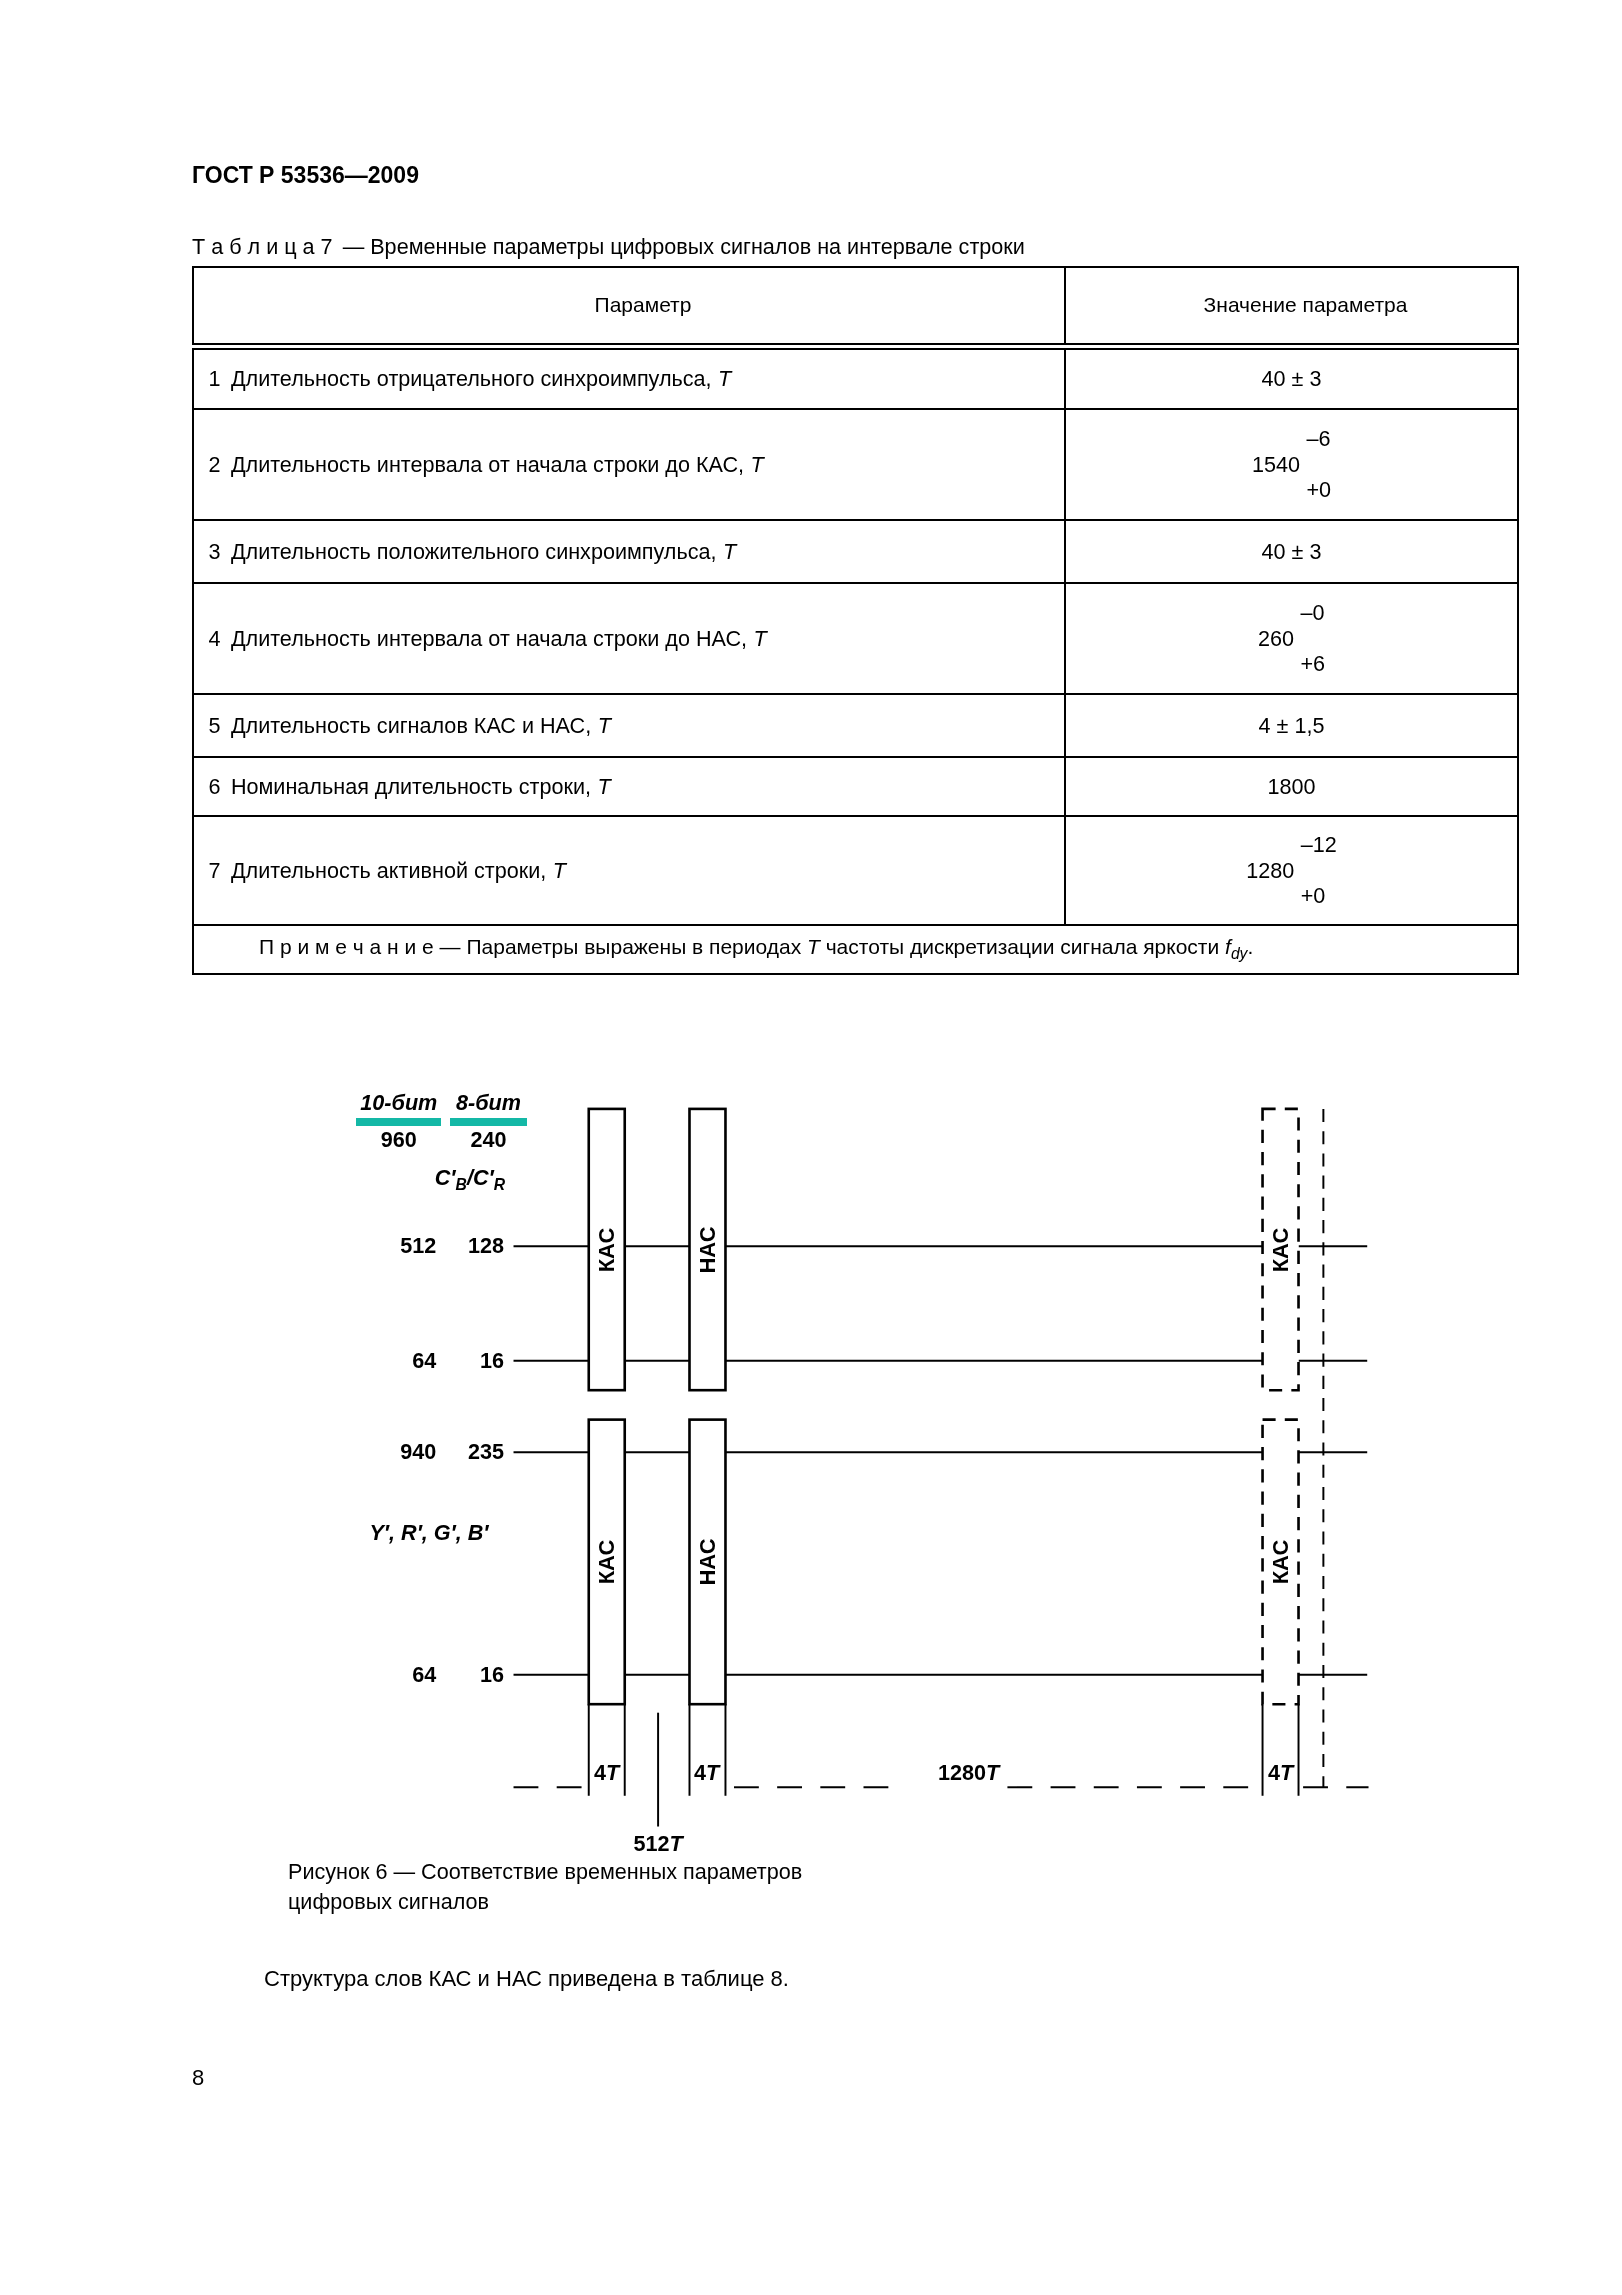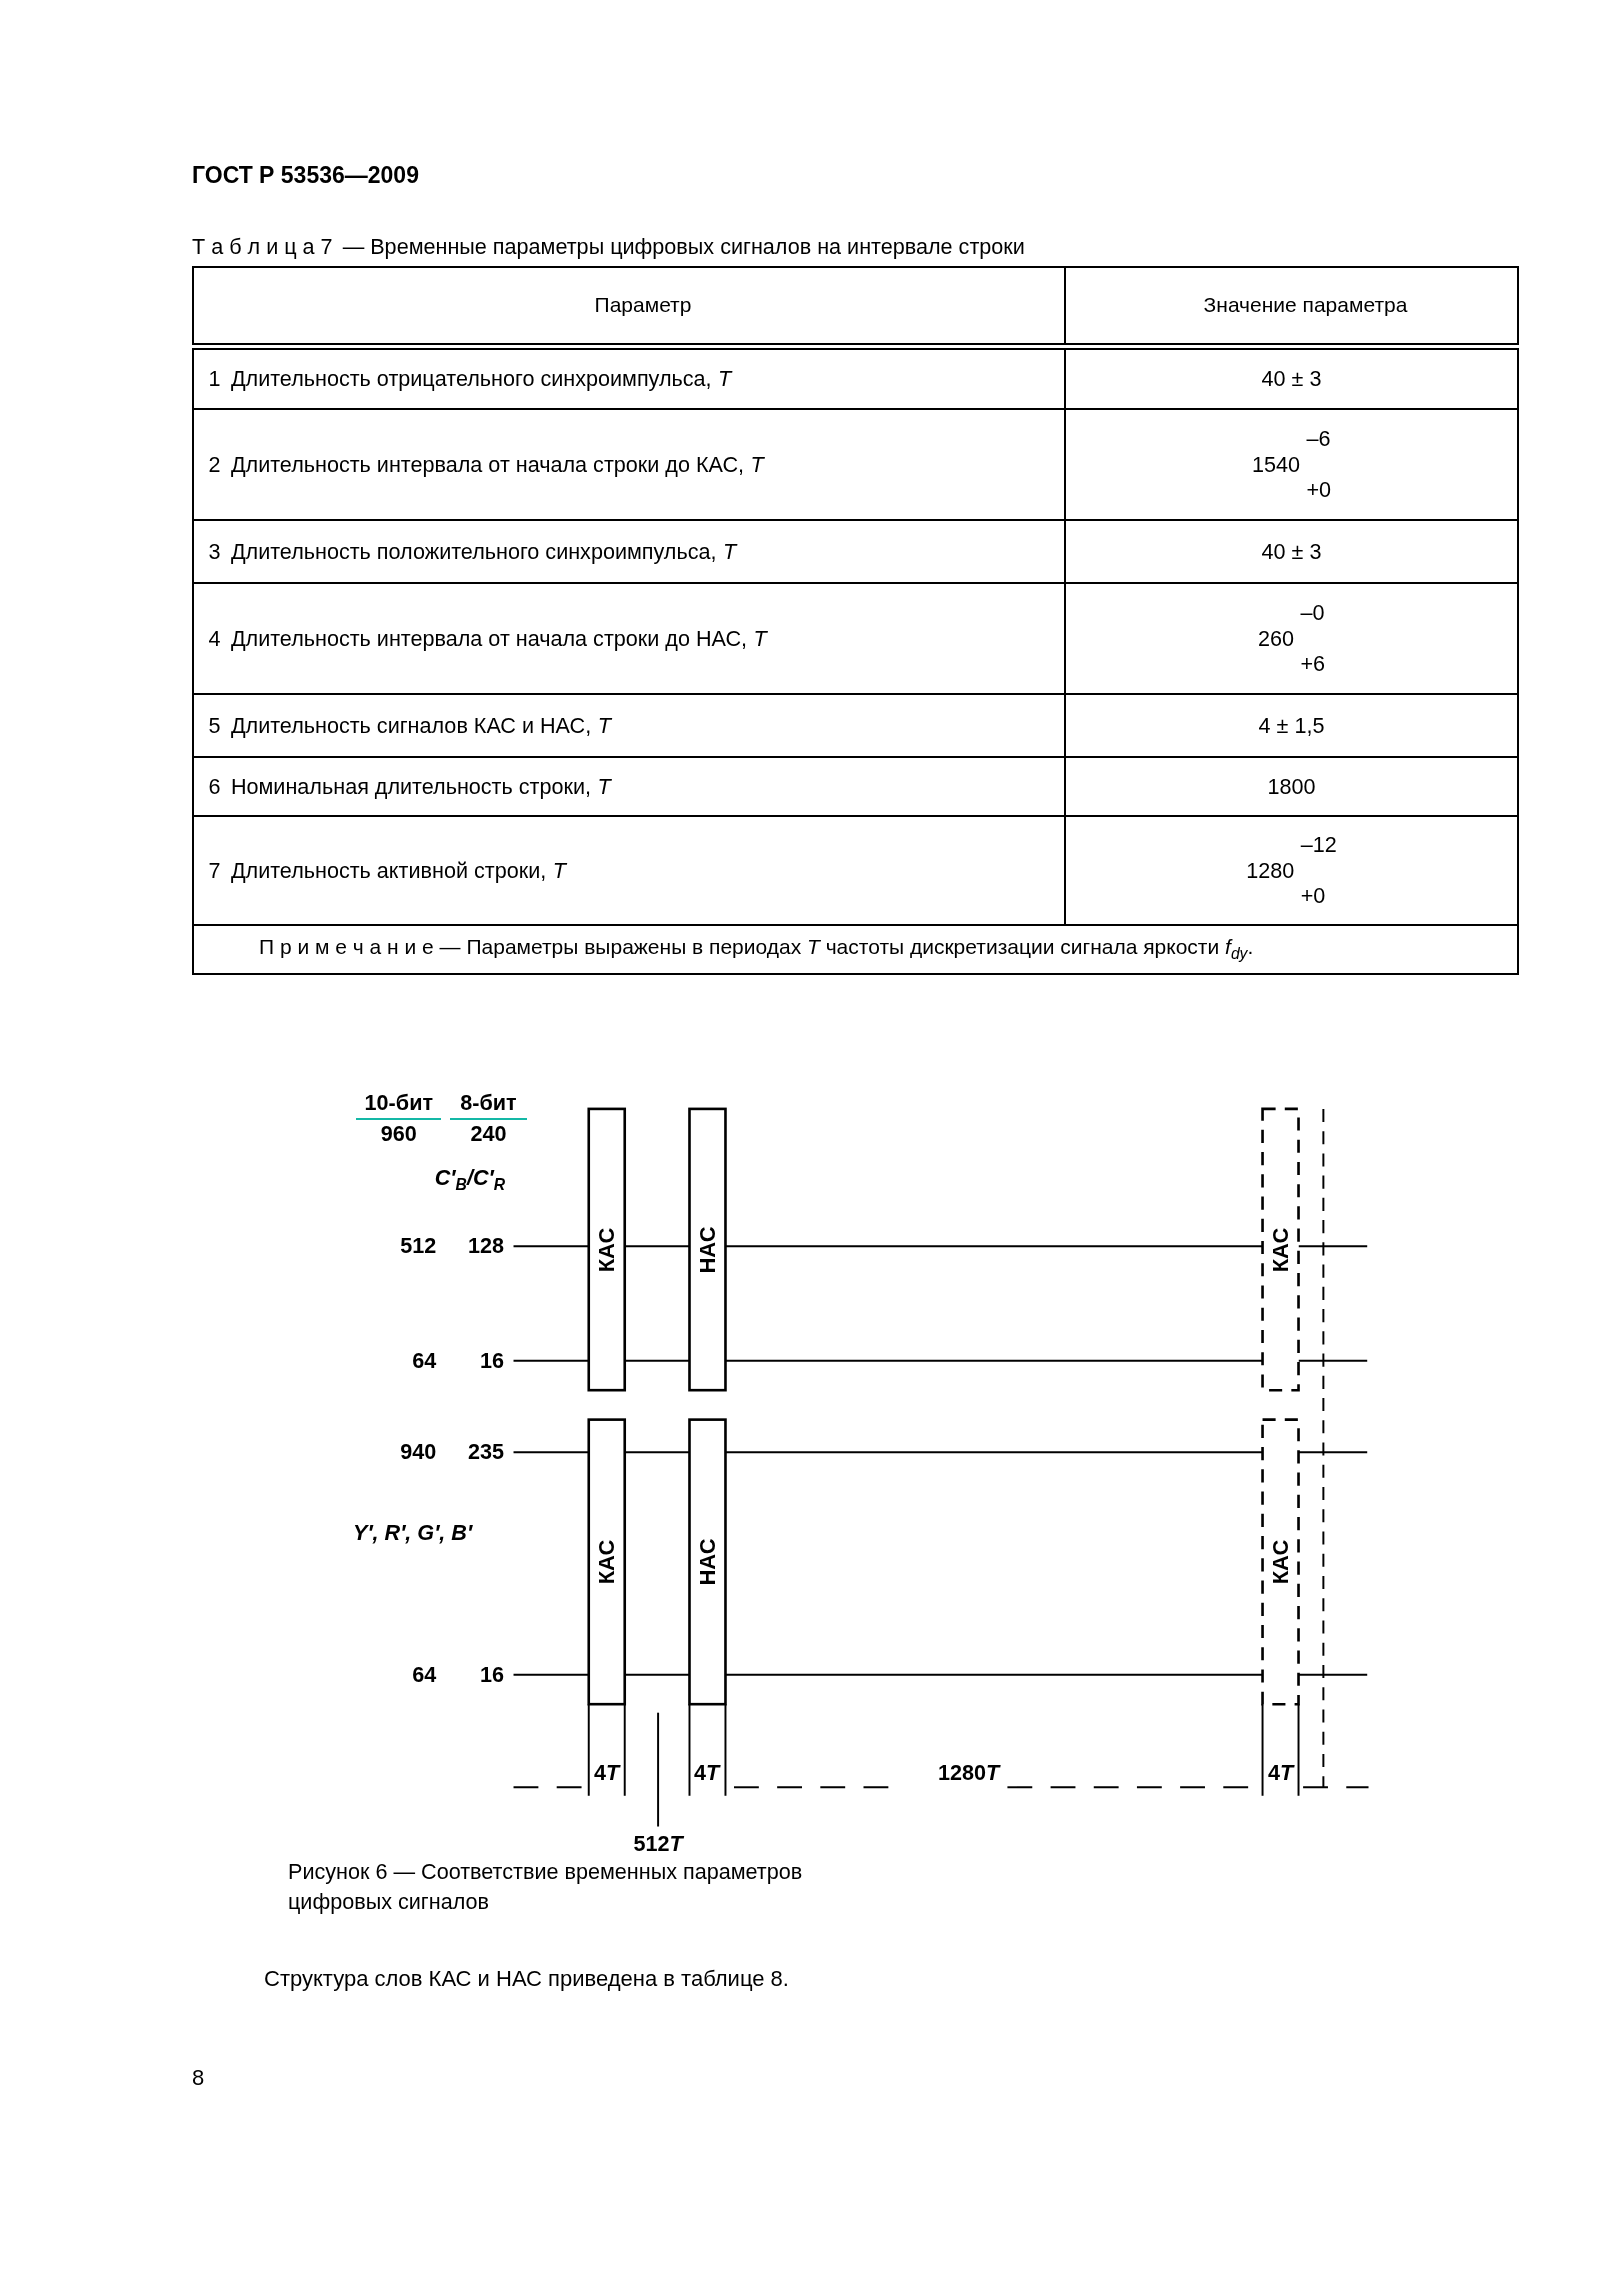"10-бит" .fr .top { border-bottom: 2px solid #14b8a6 -> 8px solid #14b8a6; font-style: none -> italic }
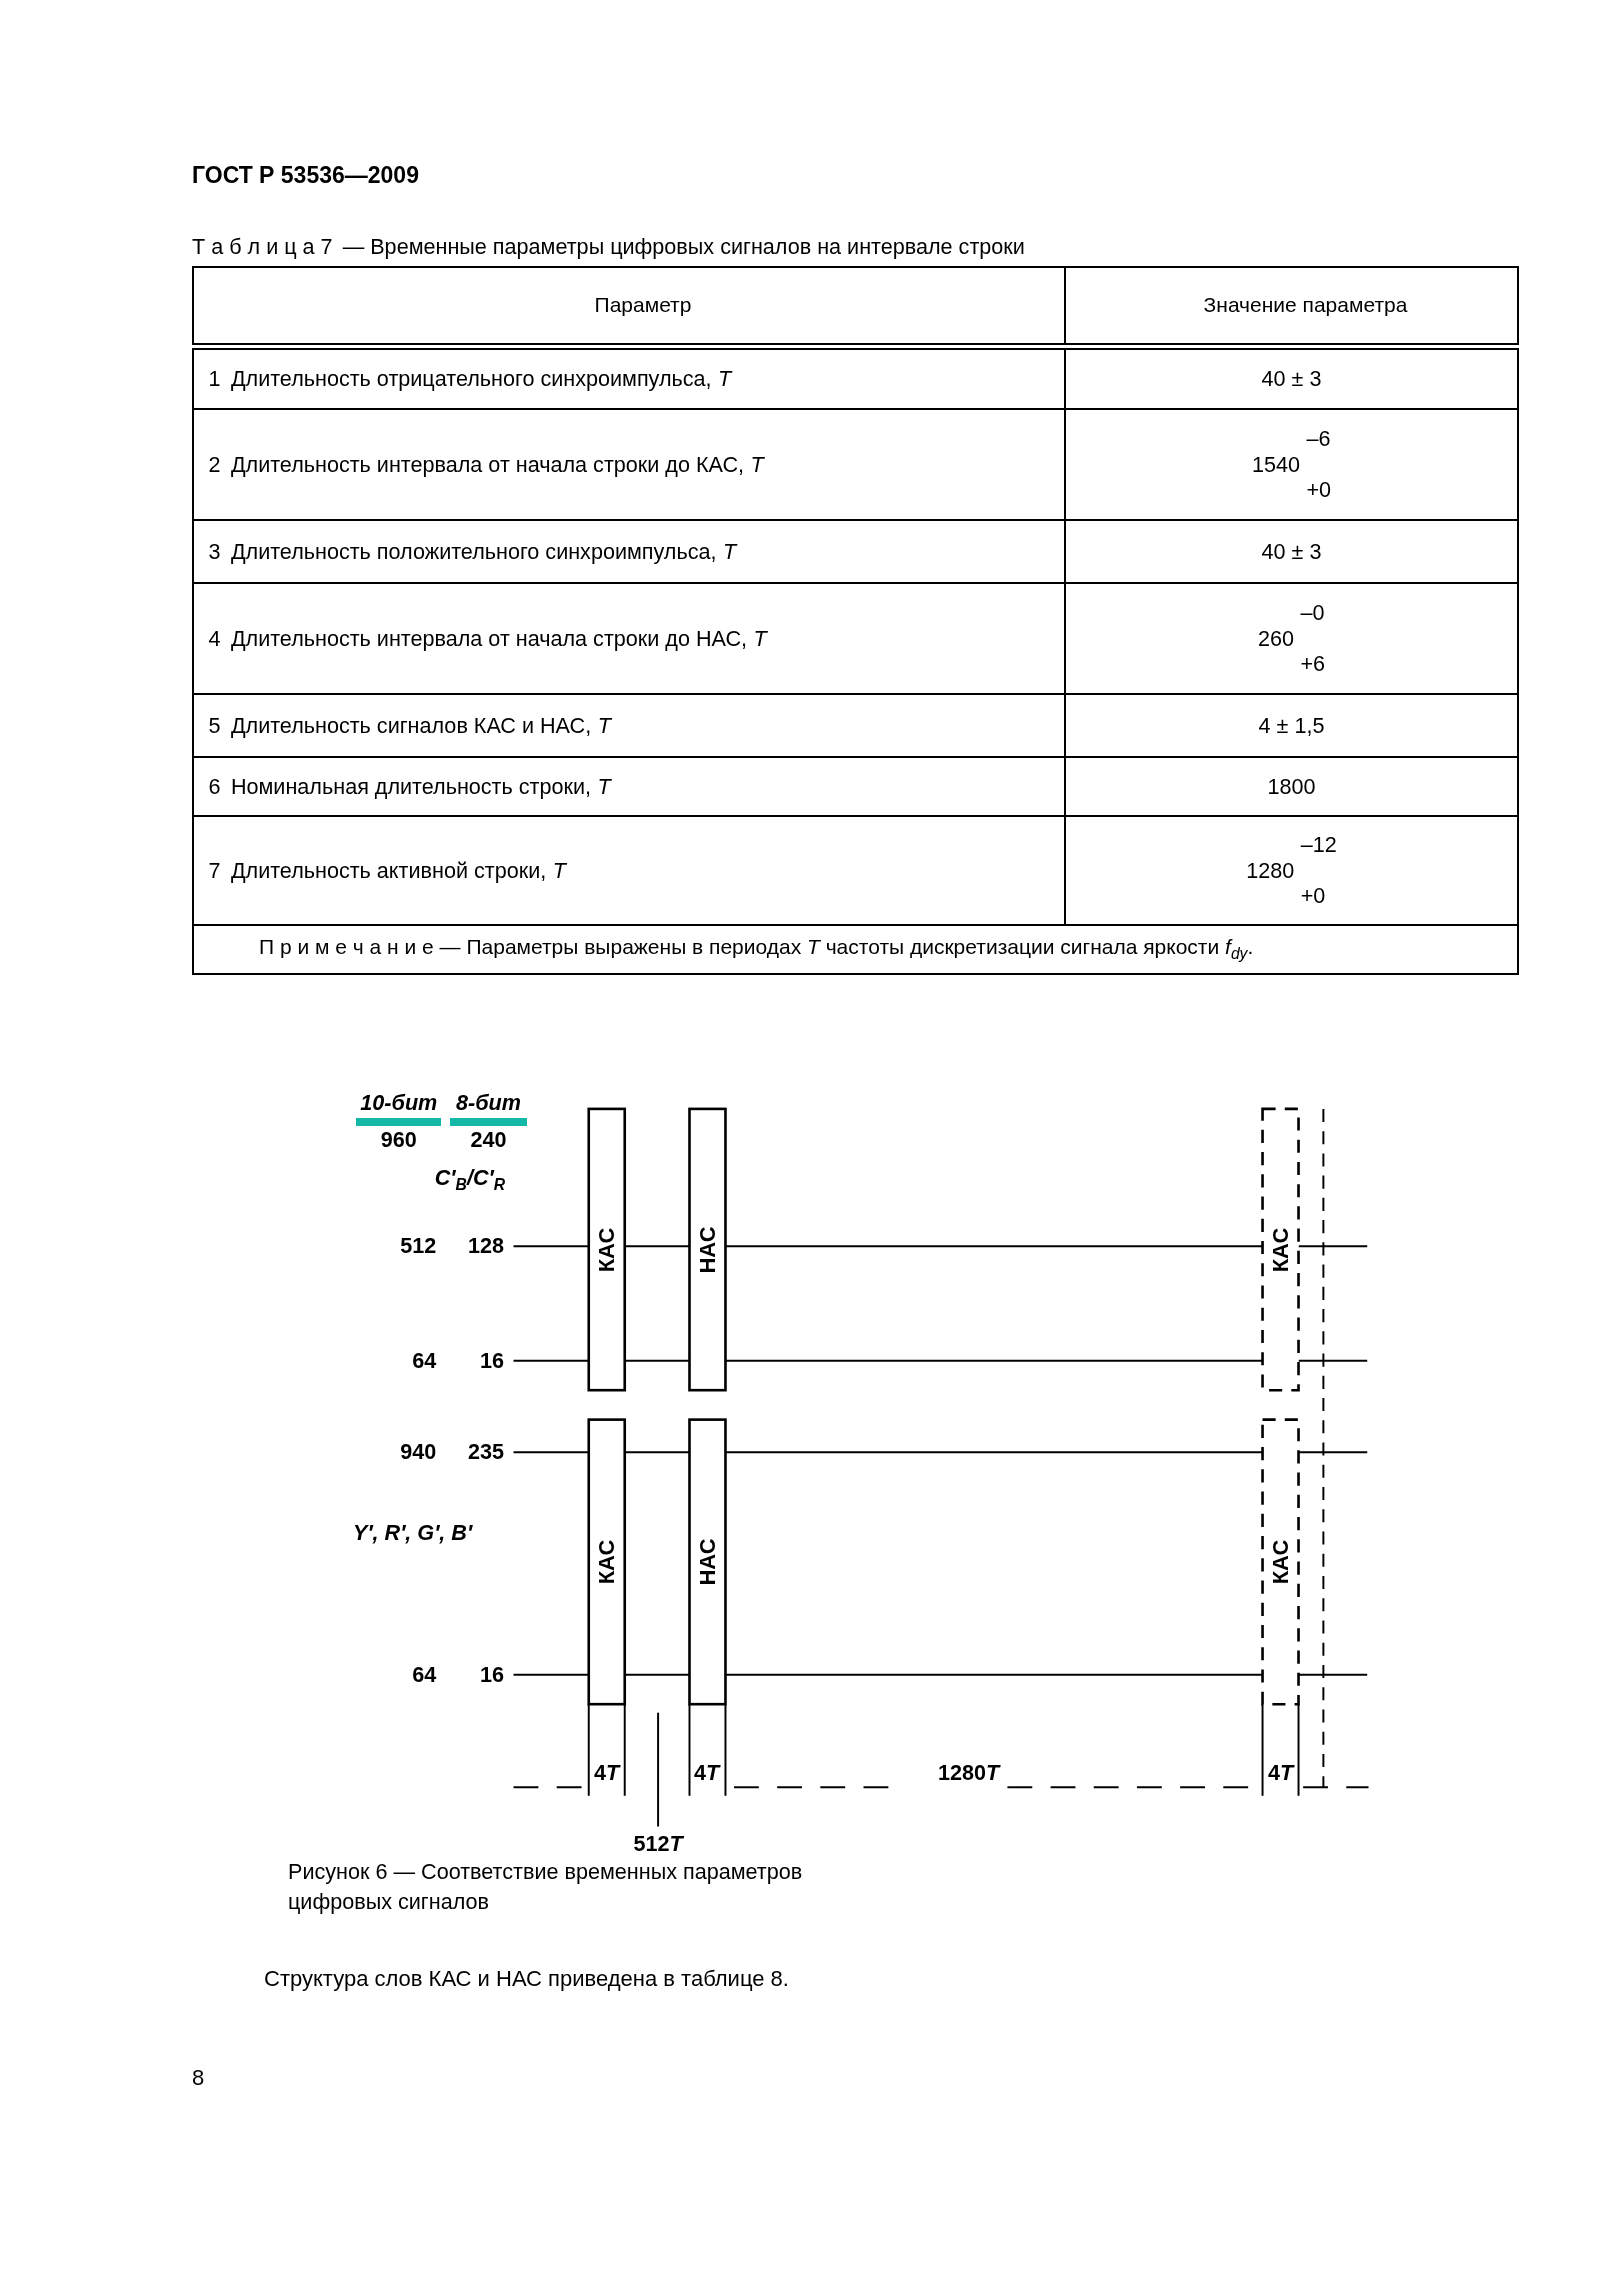"Y′, R′, G′, B′" #luma { text-align: left -> center }
